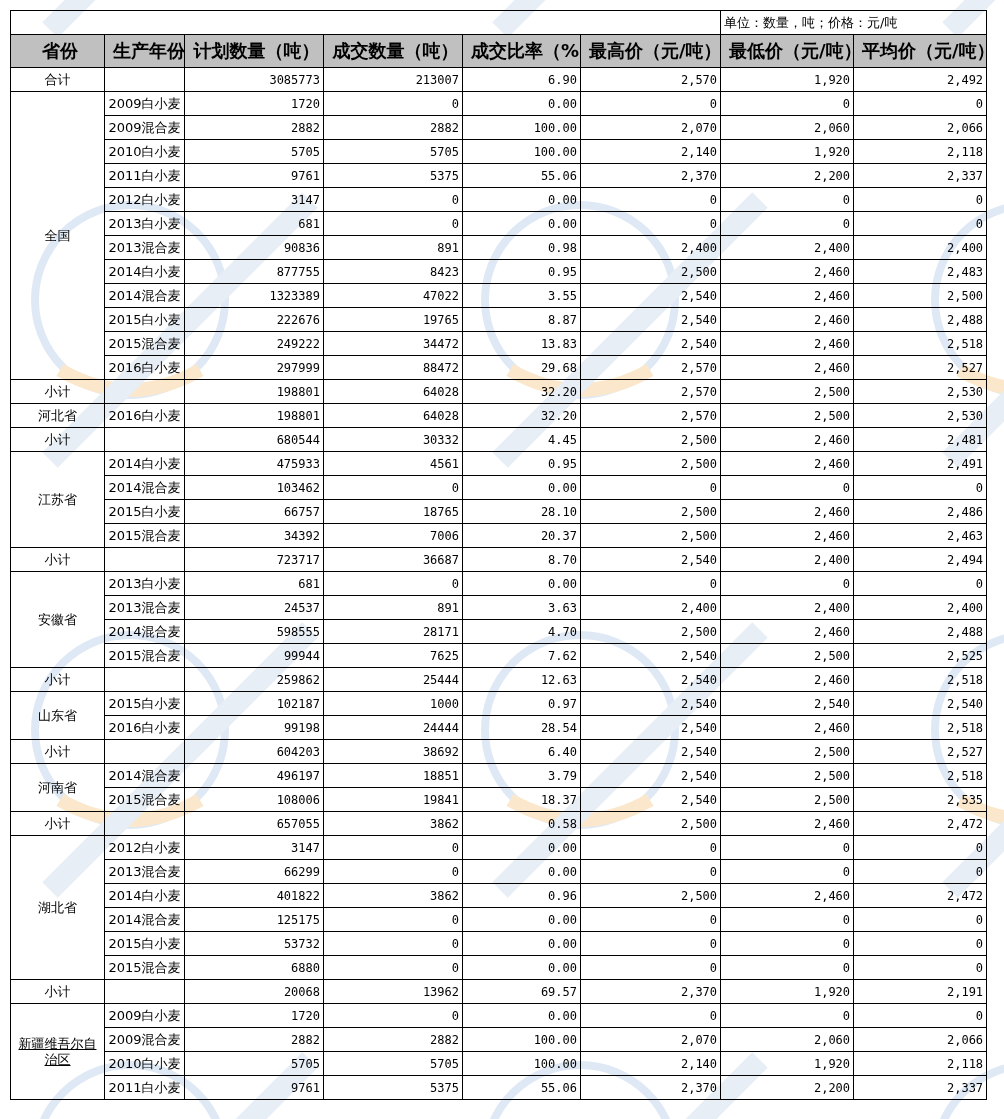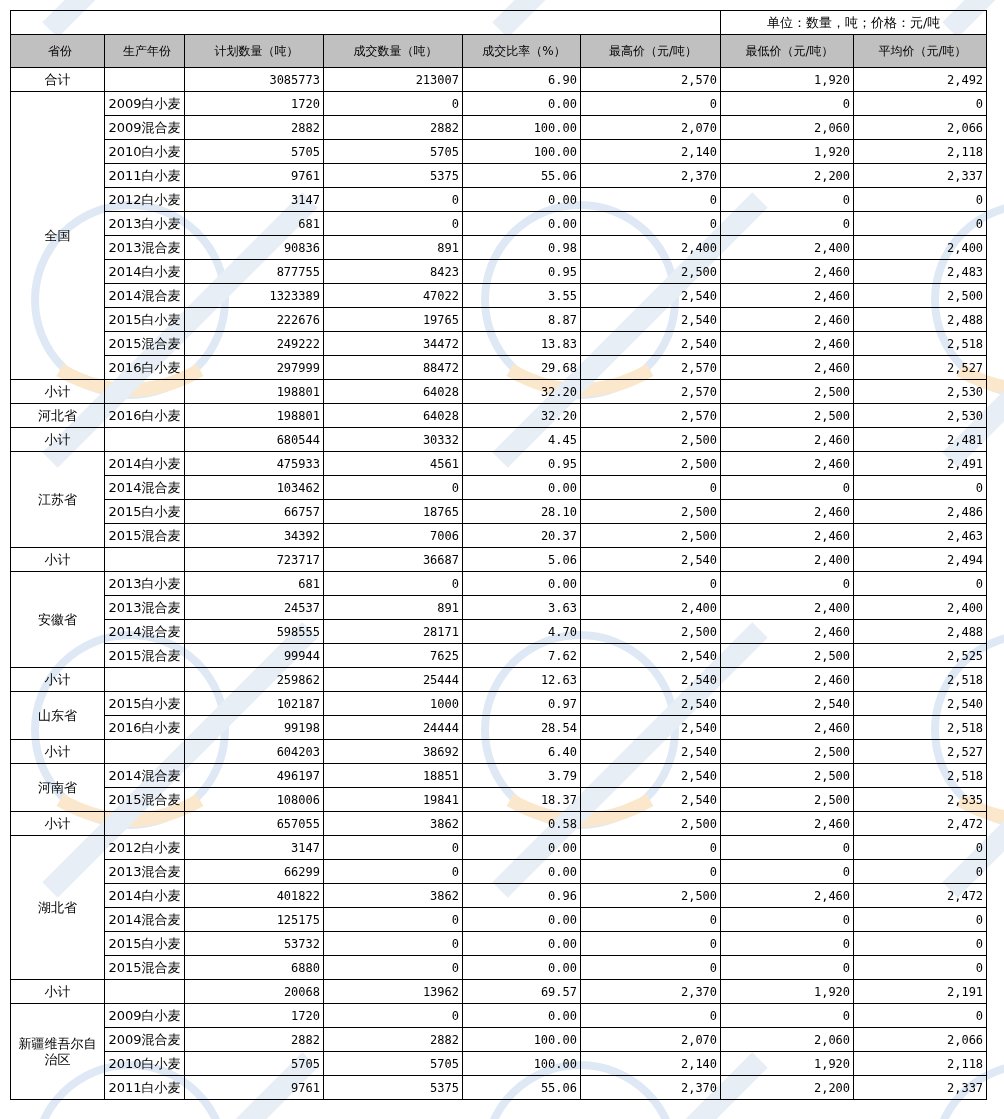"单位：数量，吨；价格：元/吨" td.unit { text-align: center -> none }
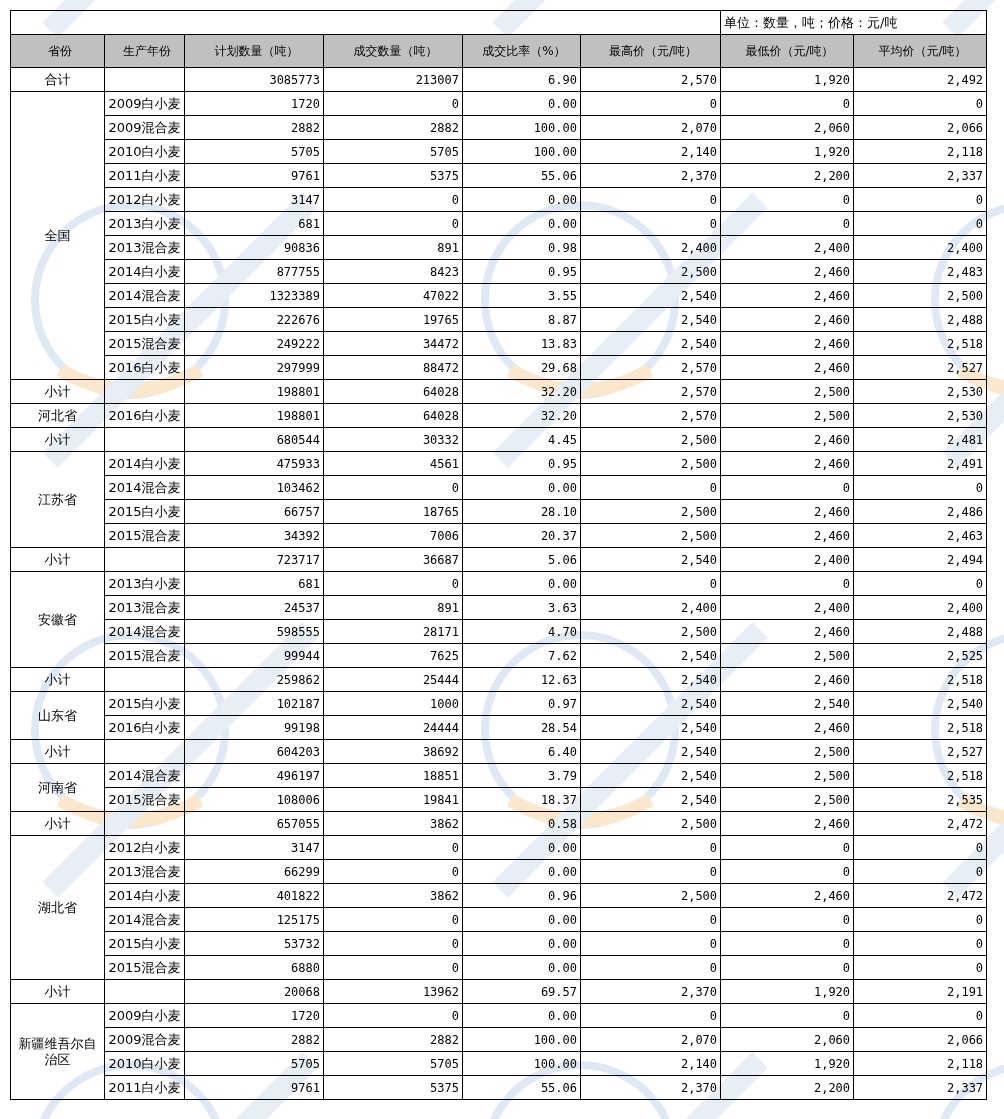"省份" th { font-size: 12px -> 18px; font-weight: normal -> bold }
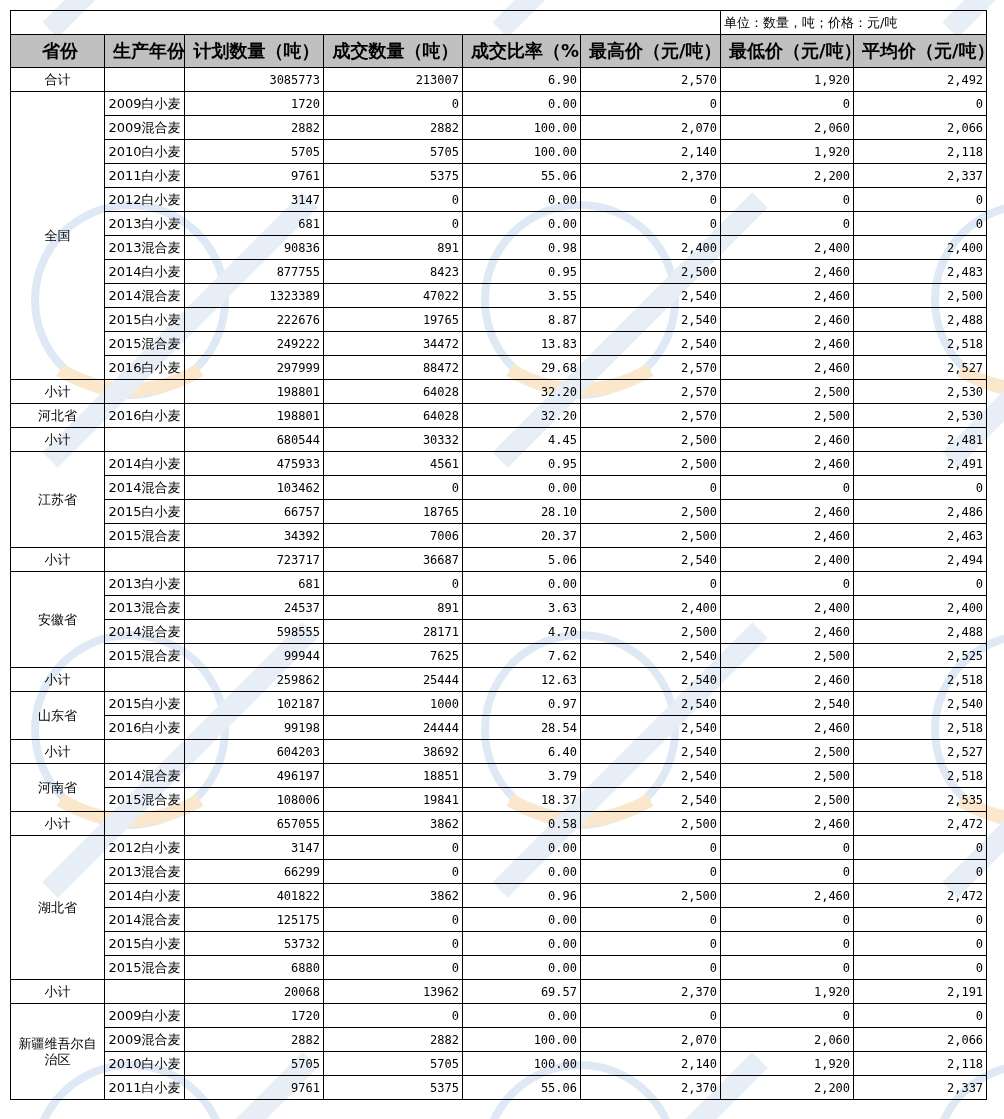"5.06" td.num { text: 5.06 -> 8.70 }
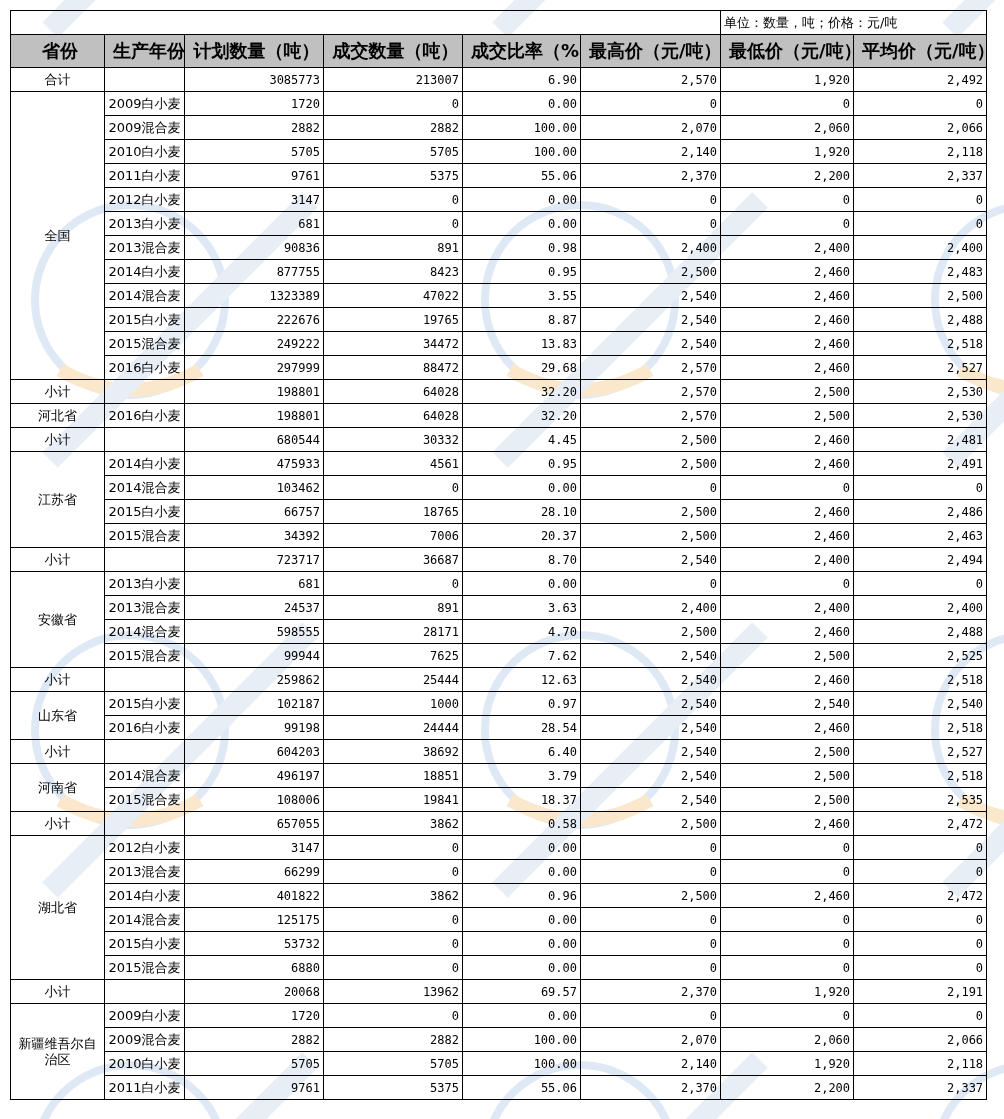"新疆维吾尔自治区" td.prov { text-decoration: none -> underline }
